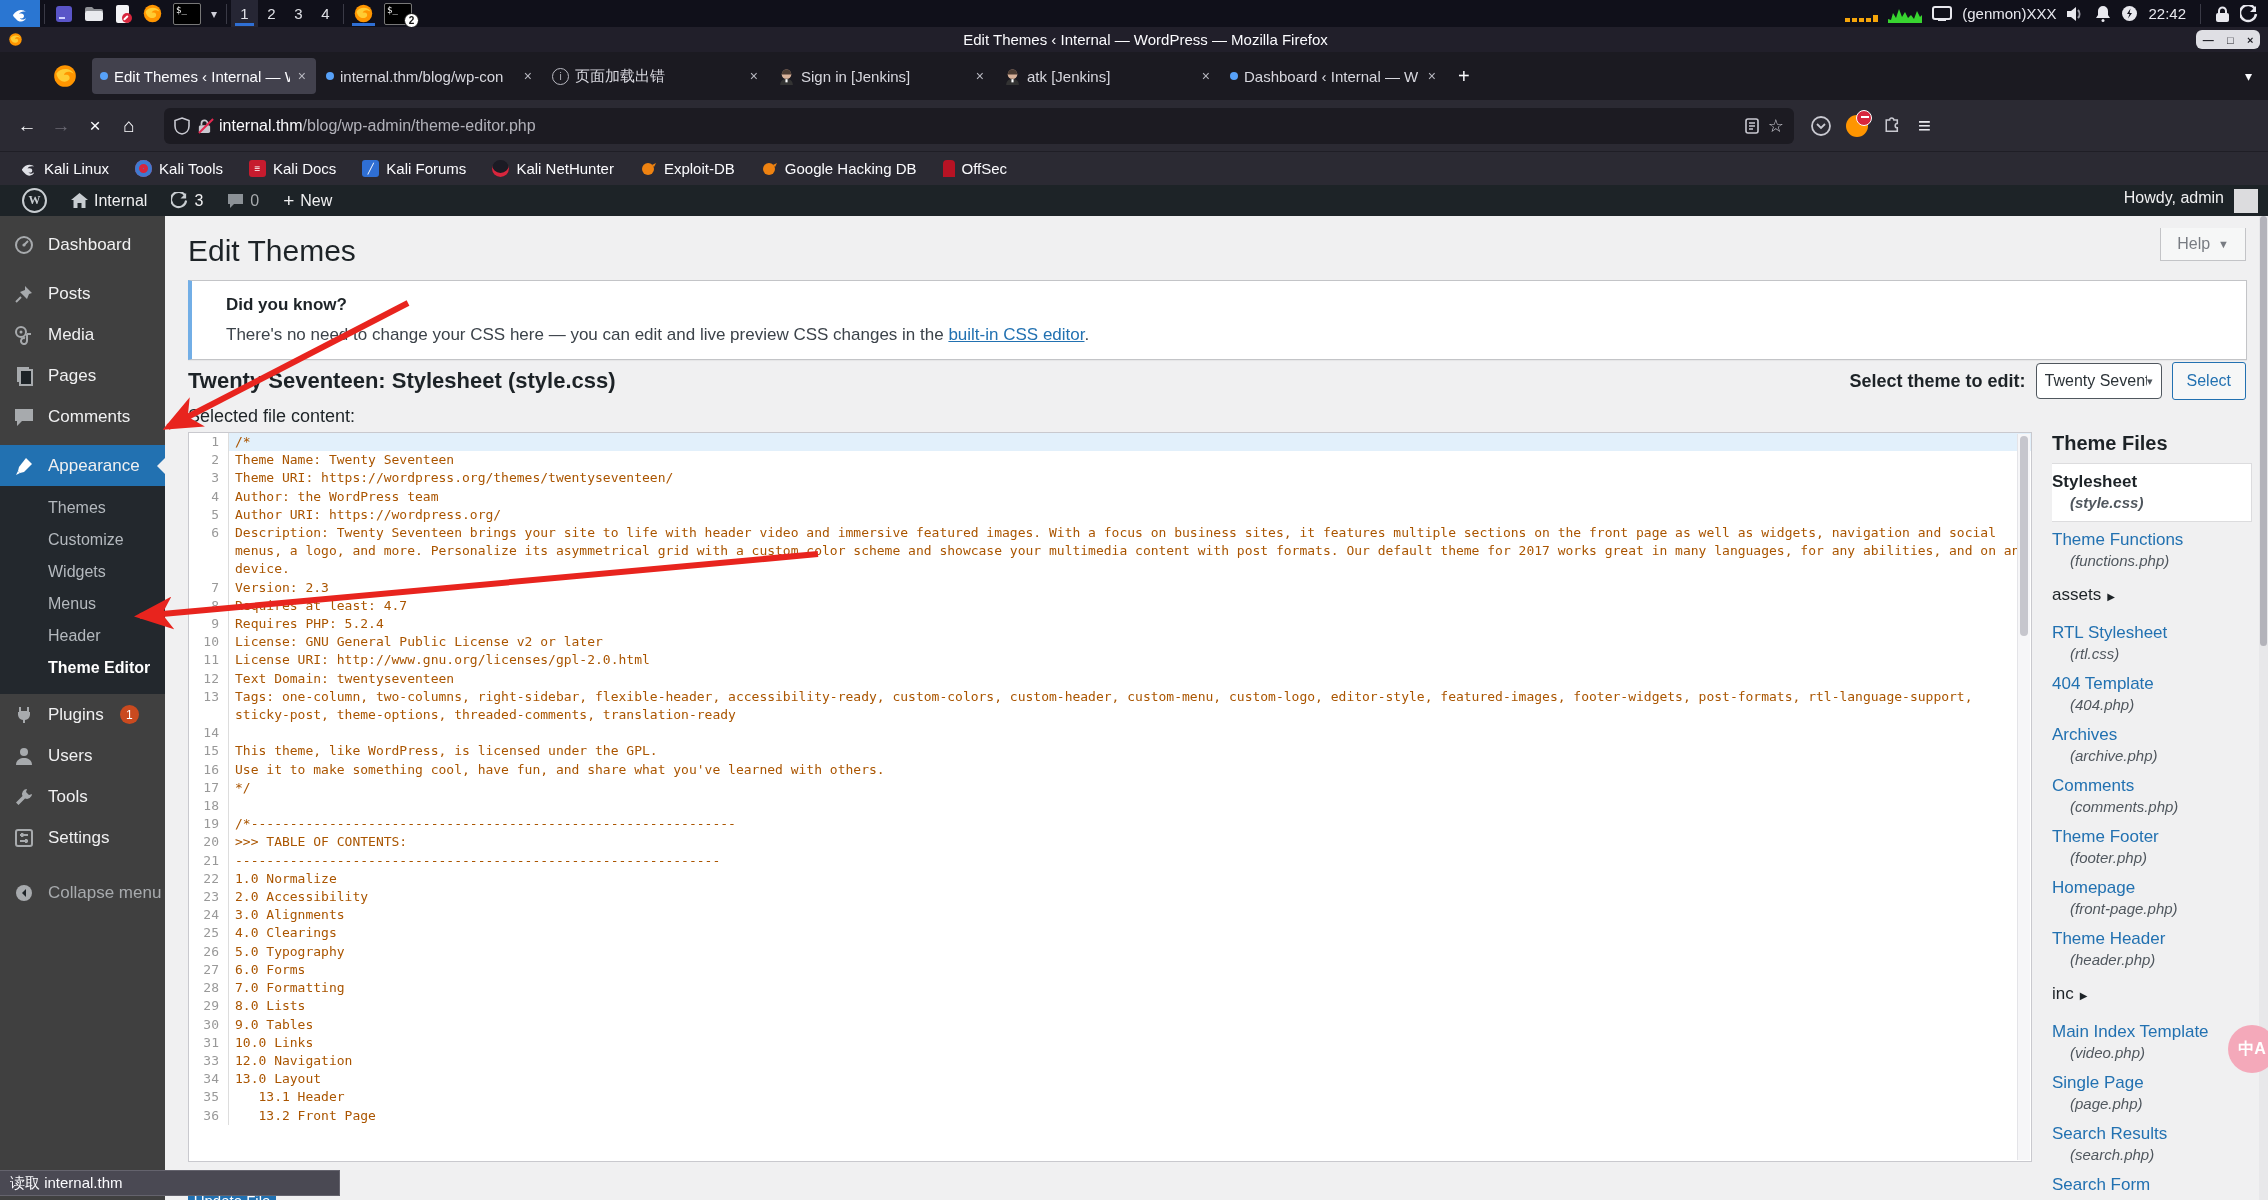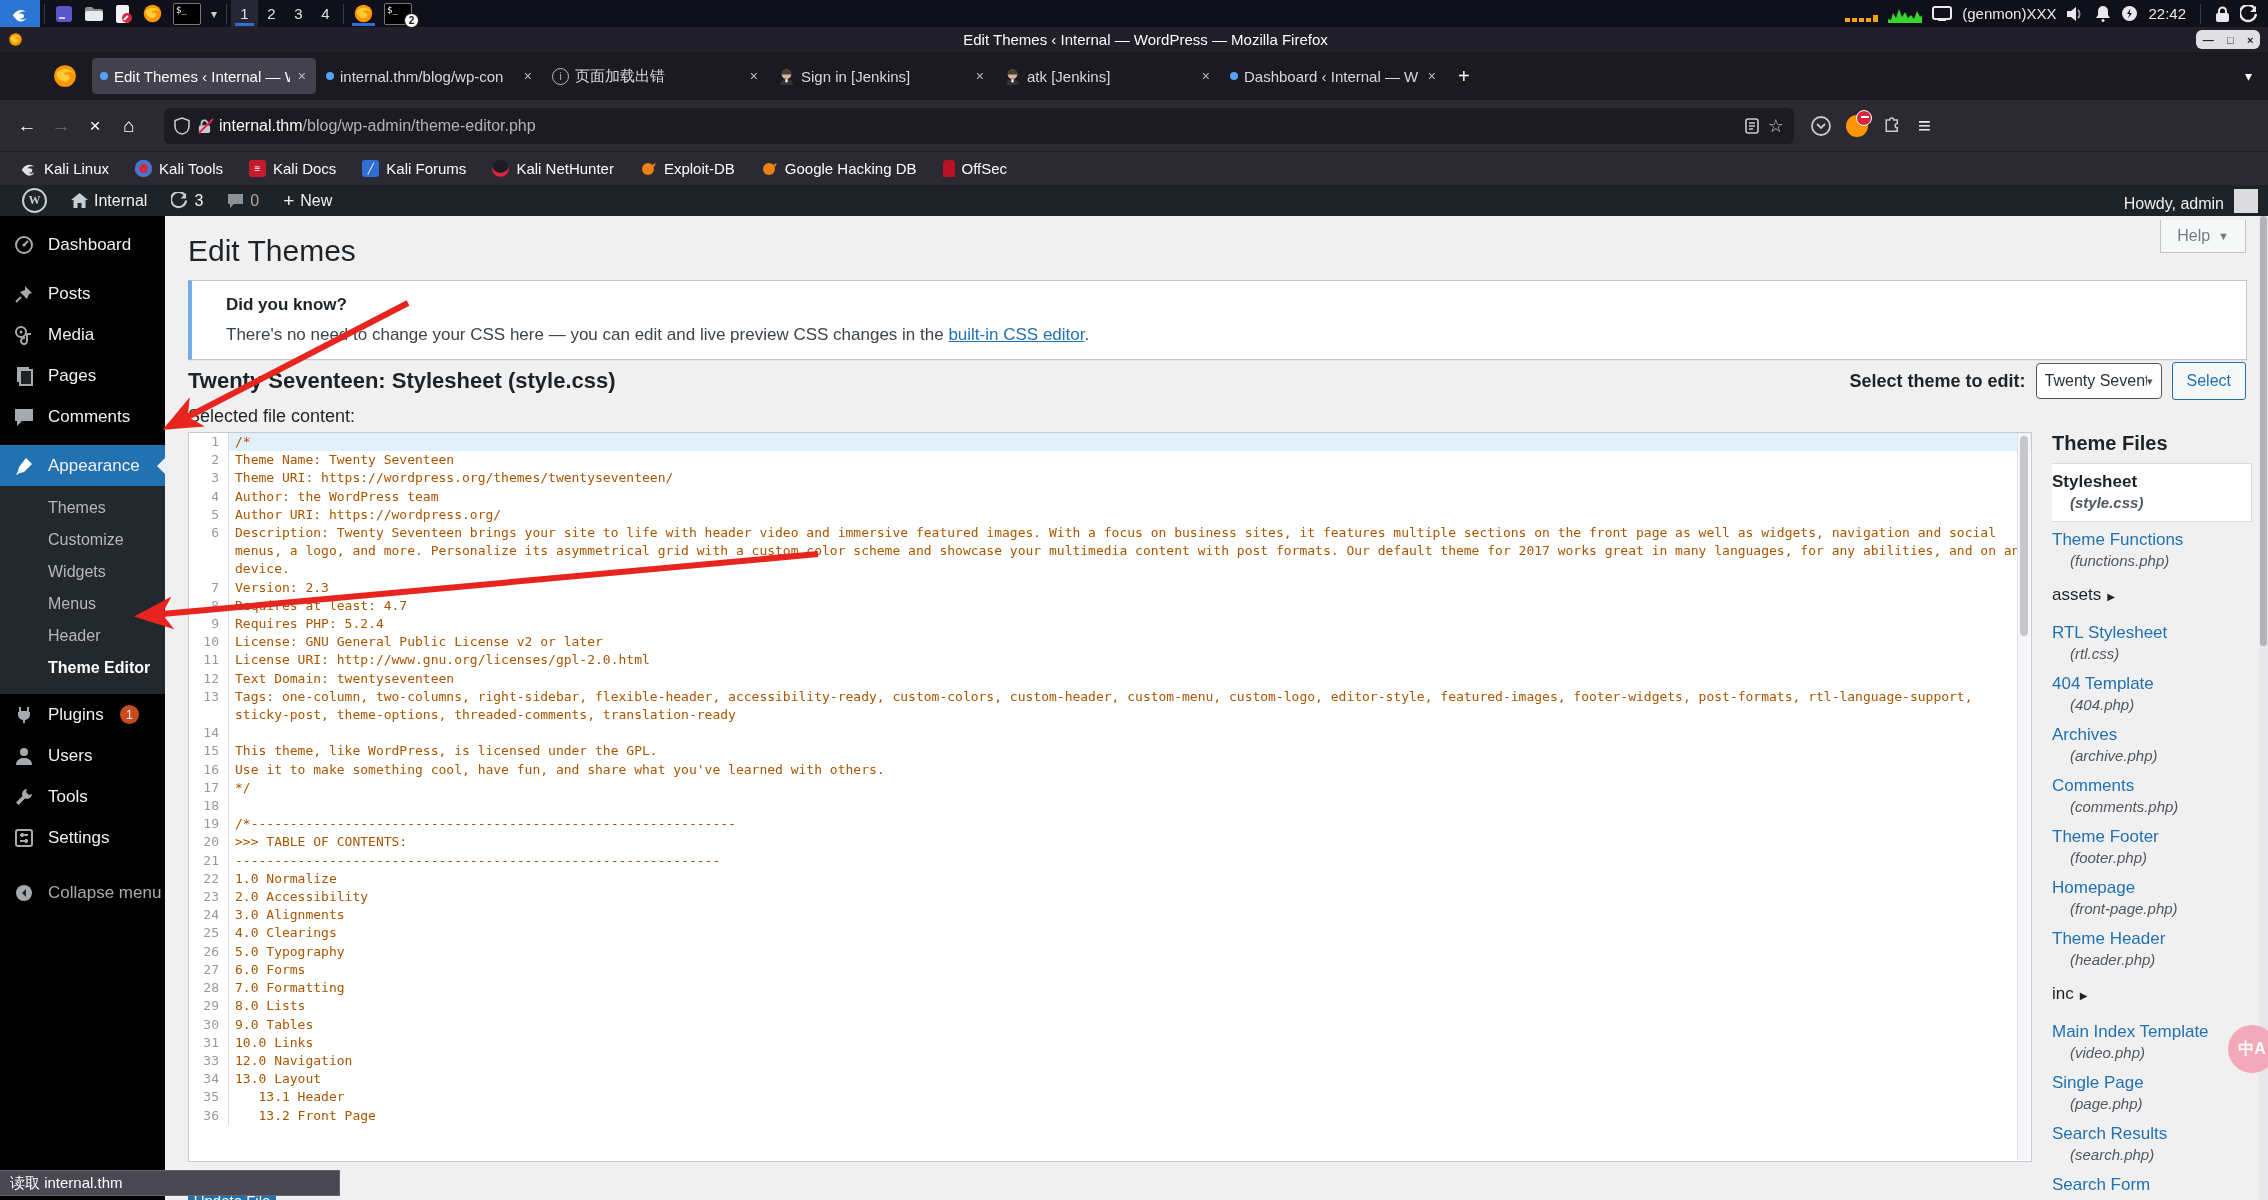"Howdy, admin" .ab-right { align-items: flex-end -> flex-start }
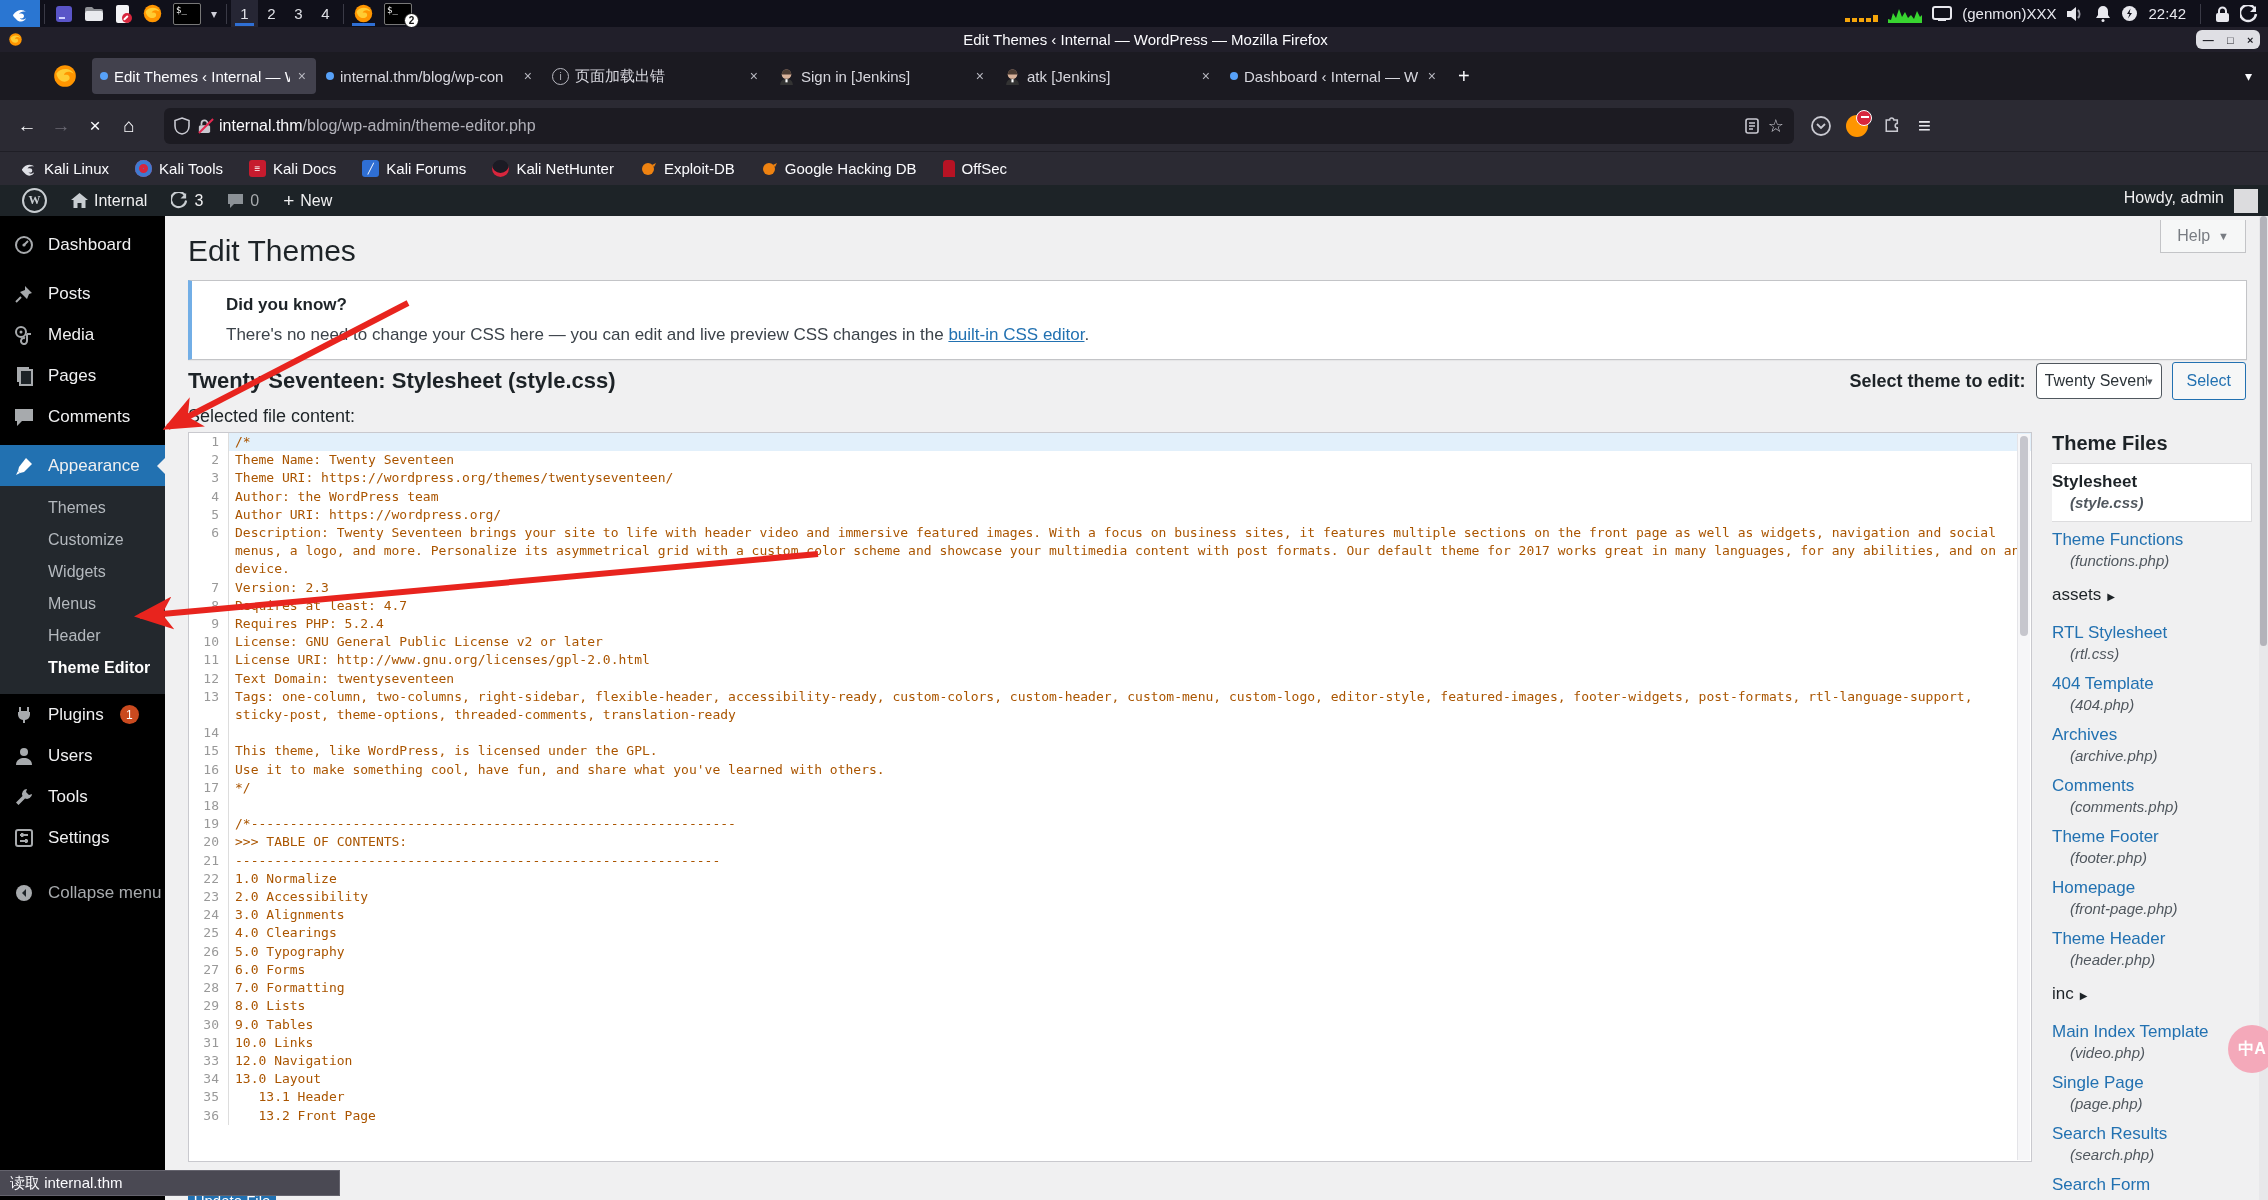"Dashboard" #wpsidebar { background: #000000 -> #404040 }
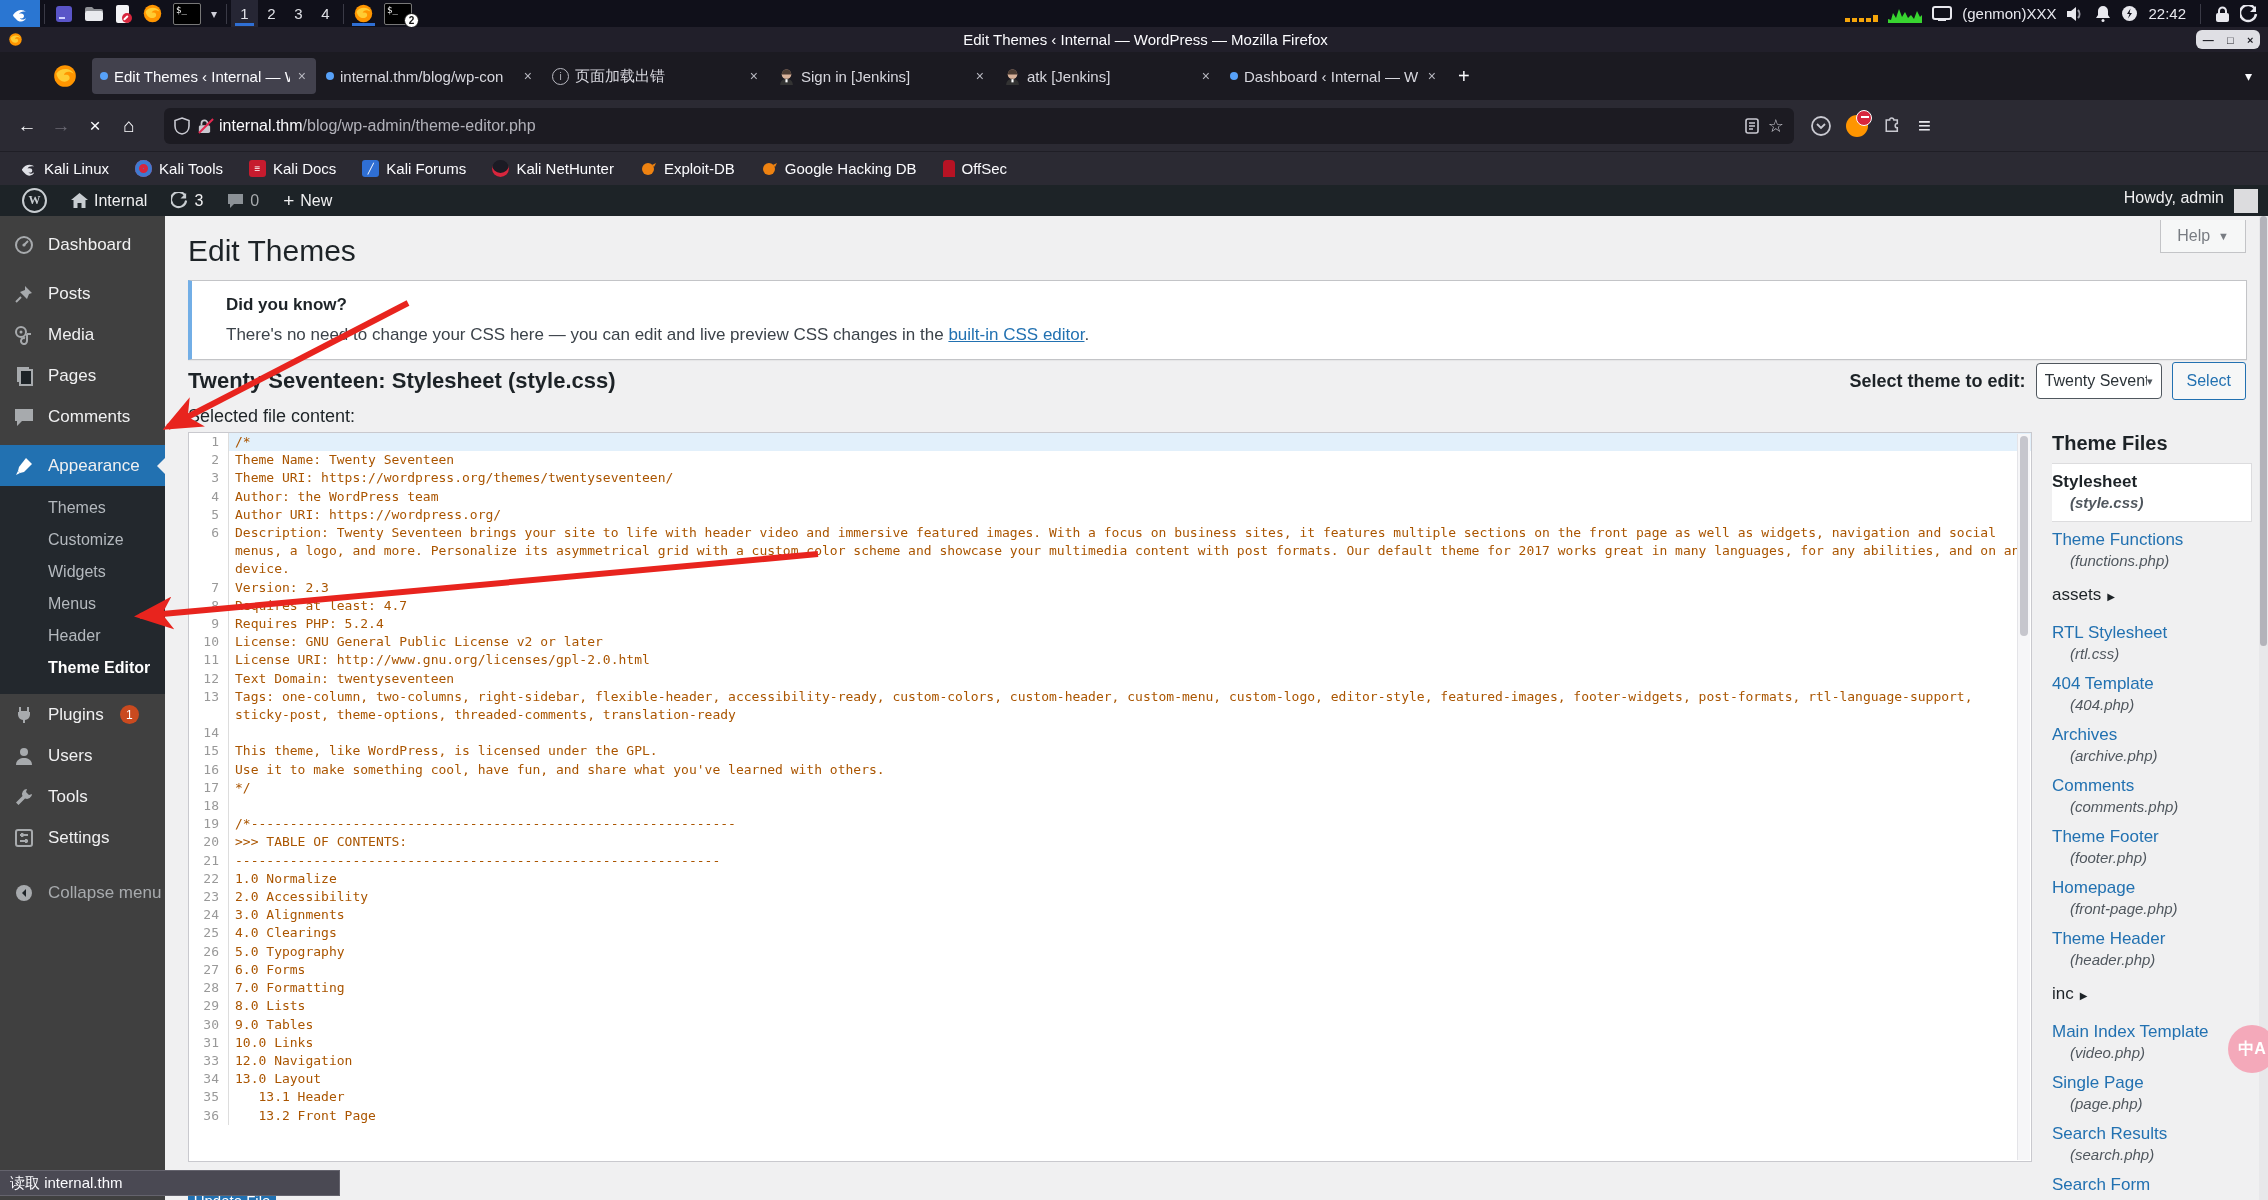"Help" #help-btn { top: 4px -> 12px }
